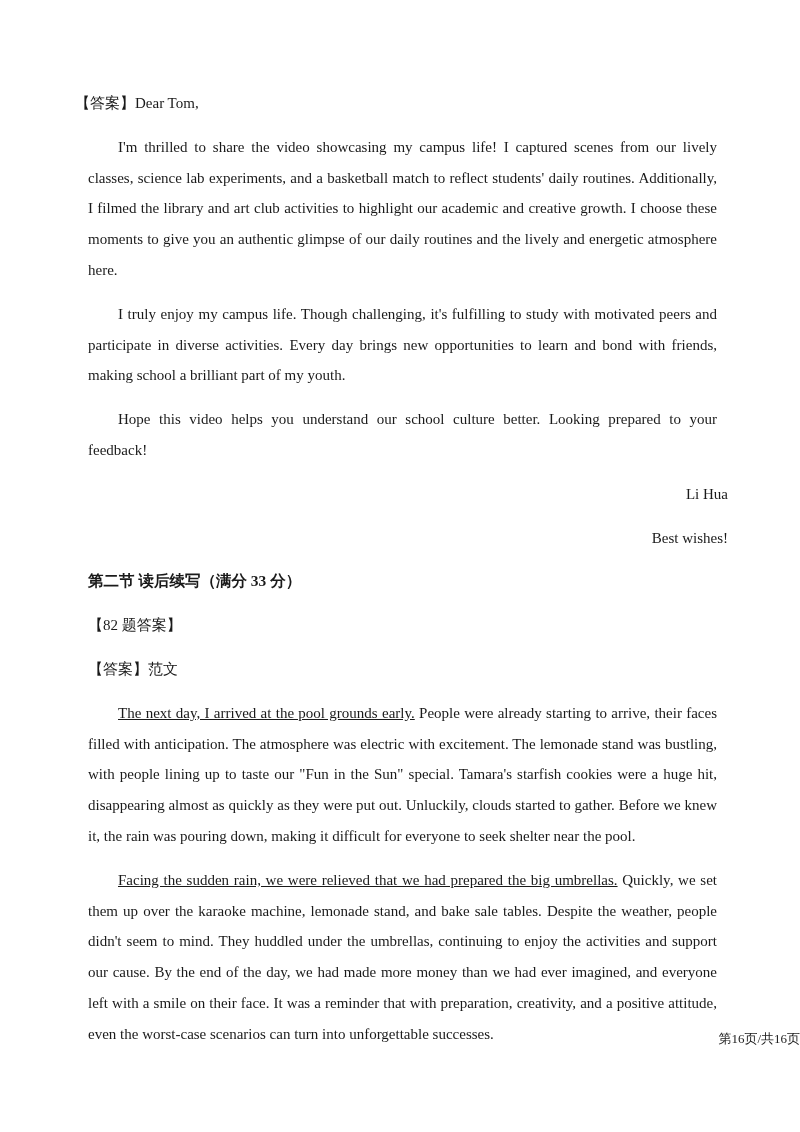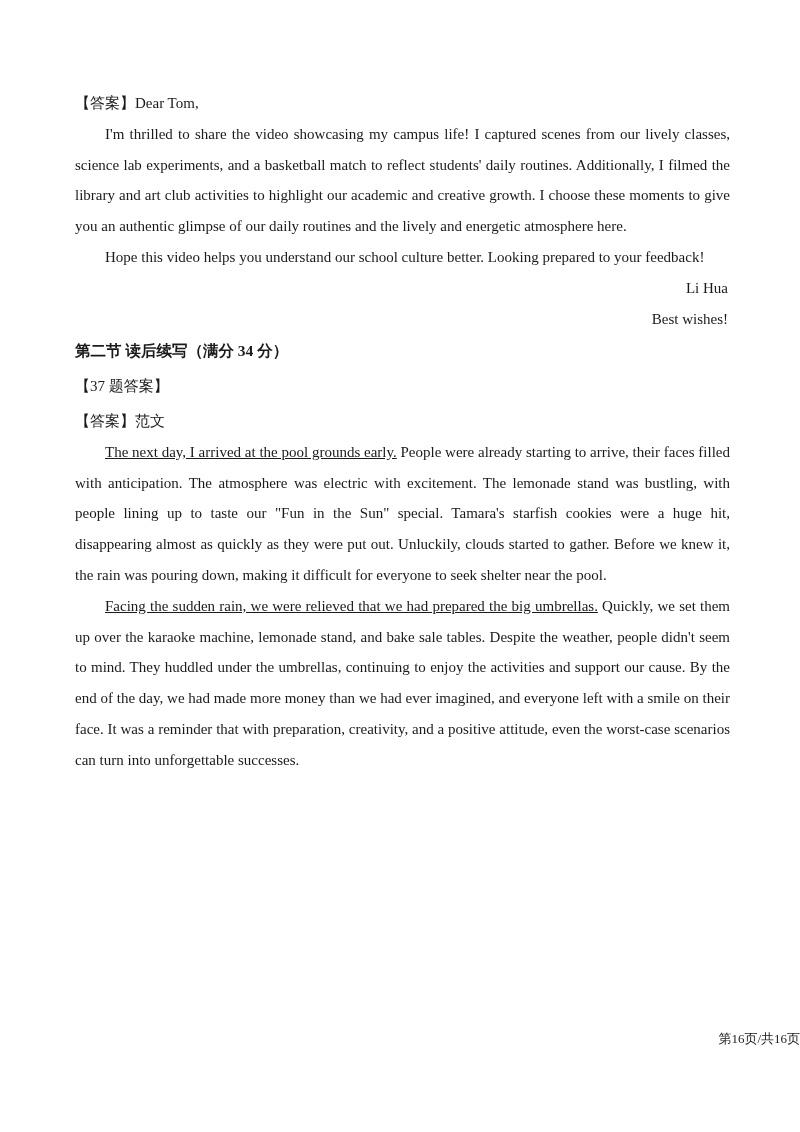"I'm thrilled to share the" p { margin: 0 -> 13px }
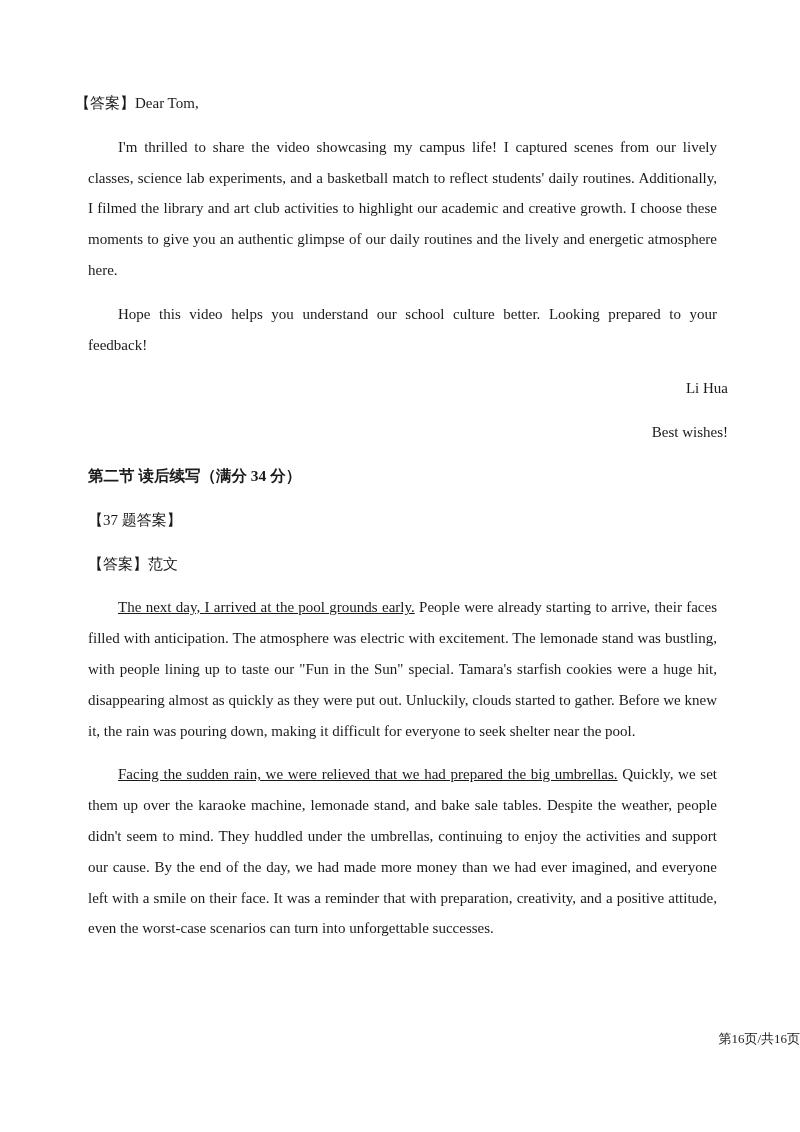"I truly enjoy my campus" p.indent { html: none -> <p>I truly enjoy my campus life. Though challenging, it's fulfilling to study with motivated peers and participate in diverse activities. Every day brings new opportunities to learn and bond with friends, making school a brilliant part of my youth.</p> }
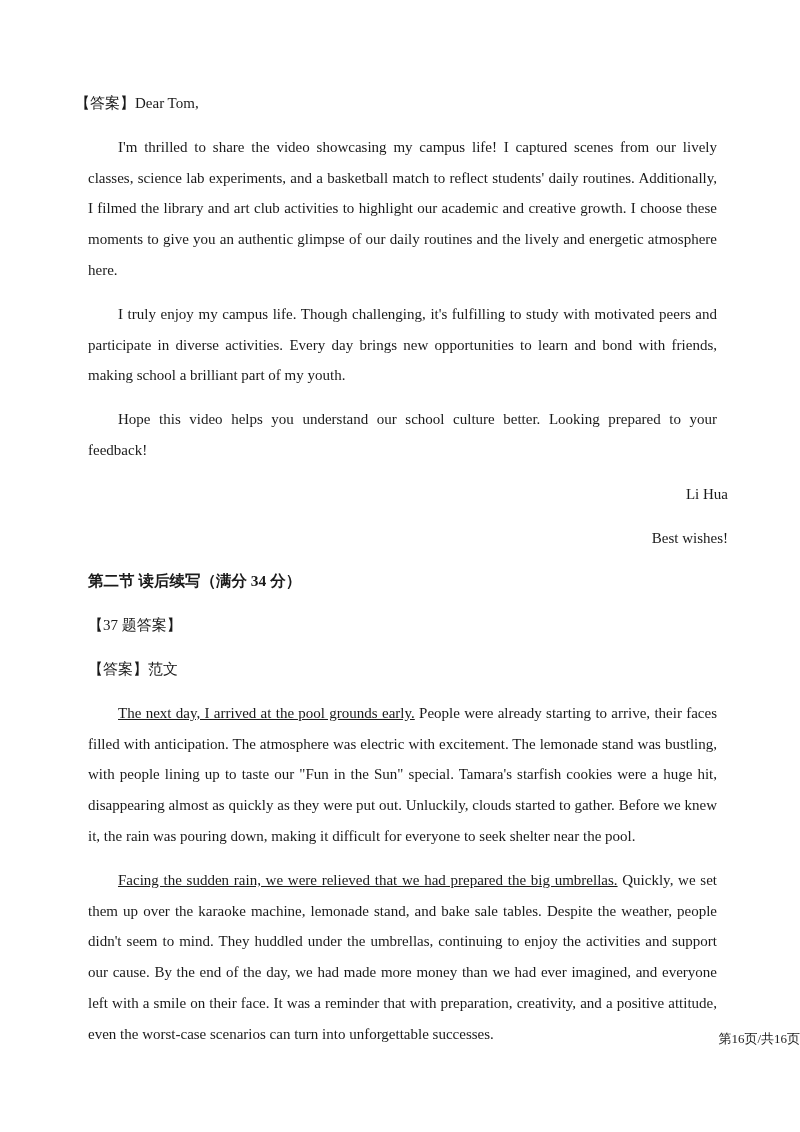"第二节 读后续写（满分 34 分）" p.cn-heading { text: 34 -> 33 }
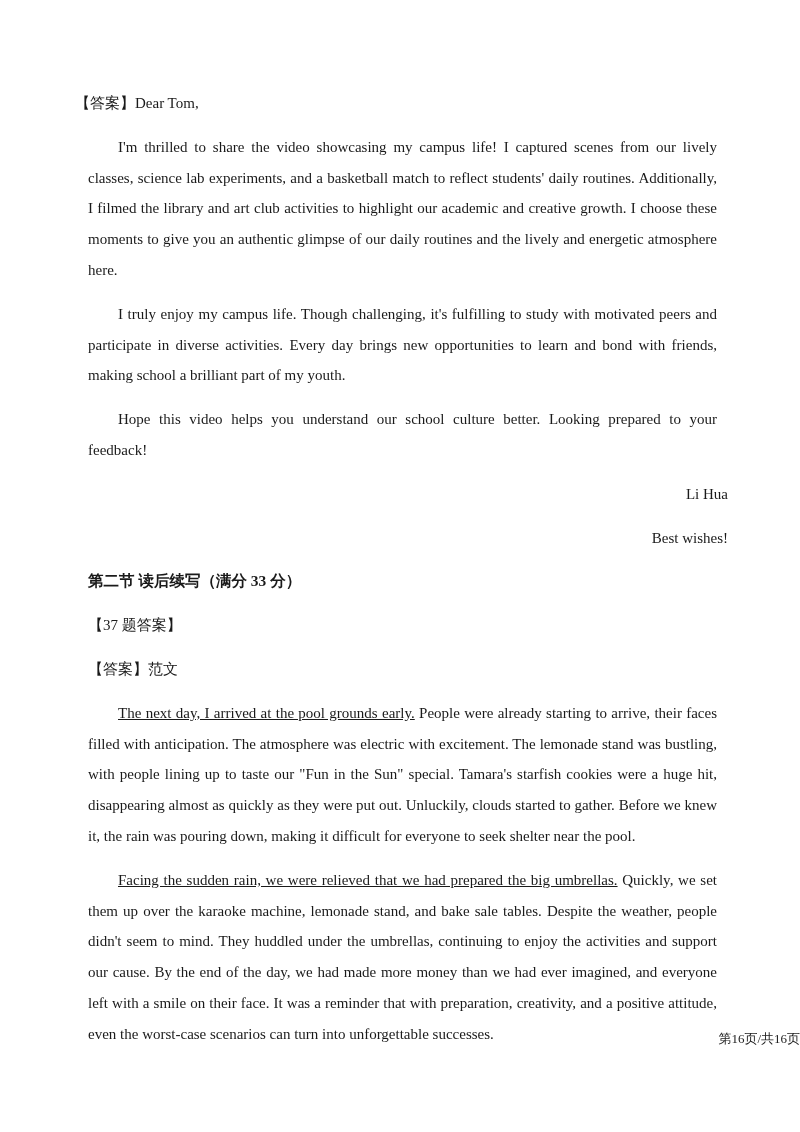"【37 题答案】" p.cn-label { text: 37 -> 82 }
